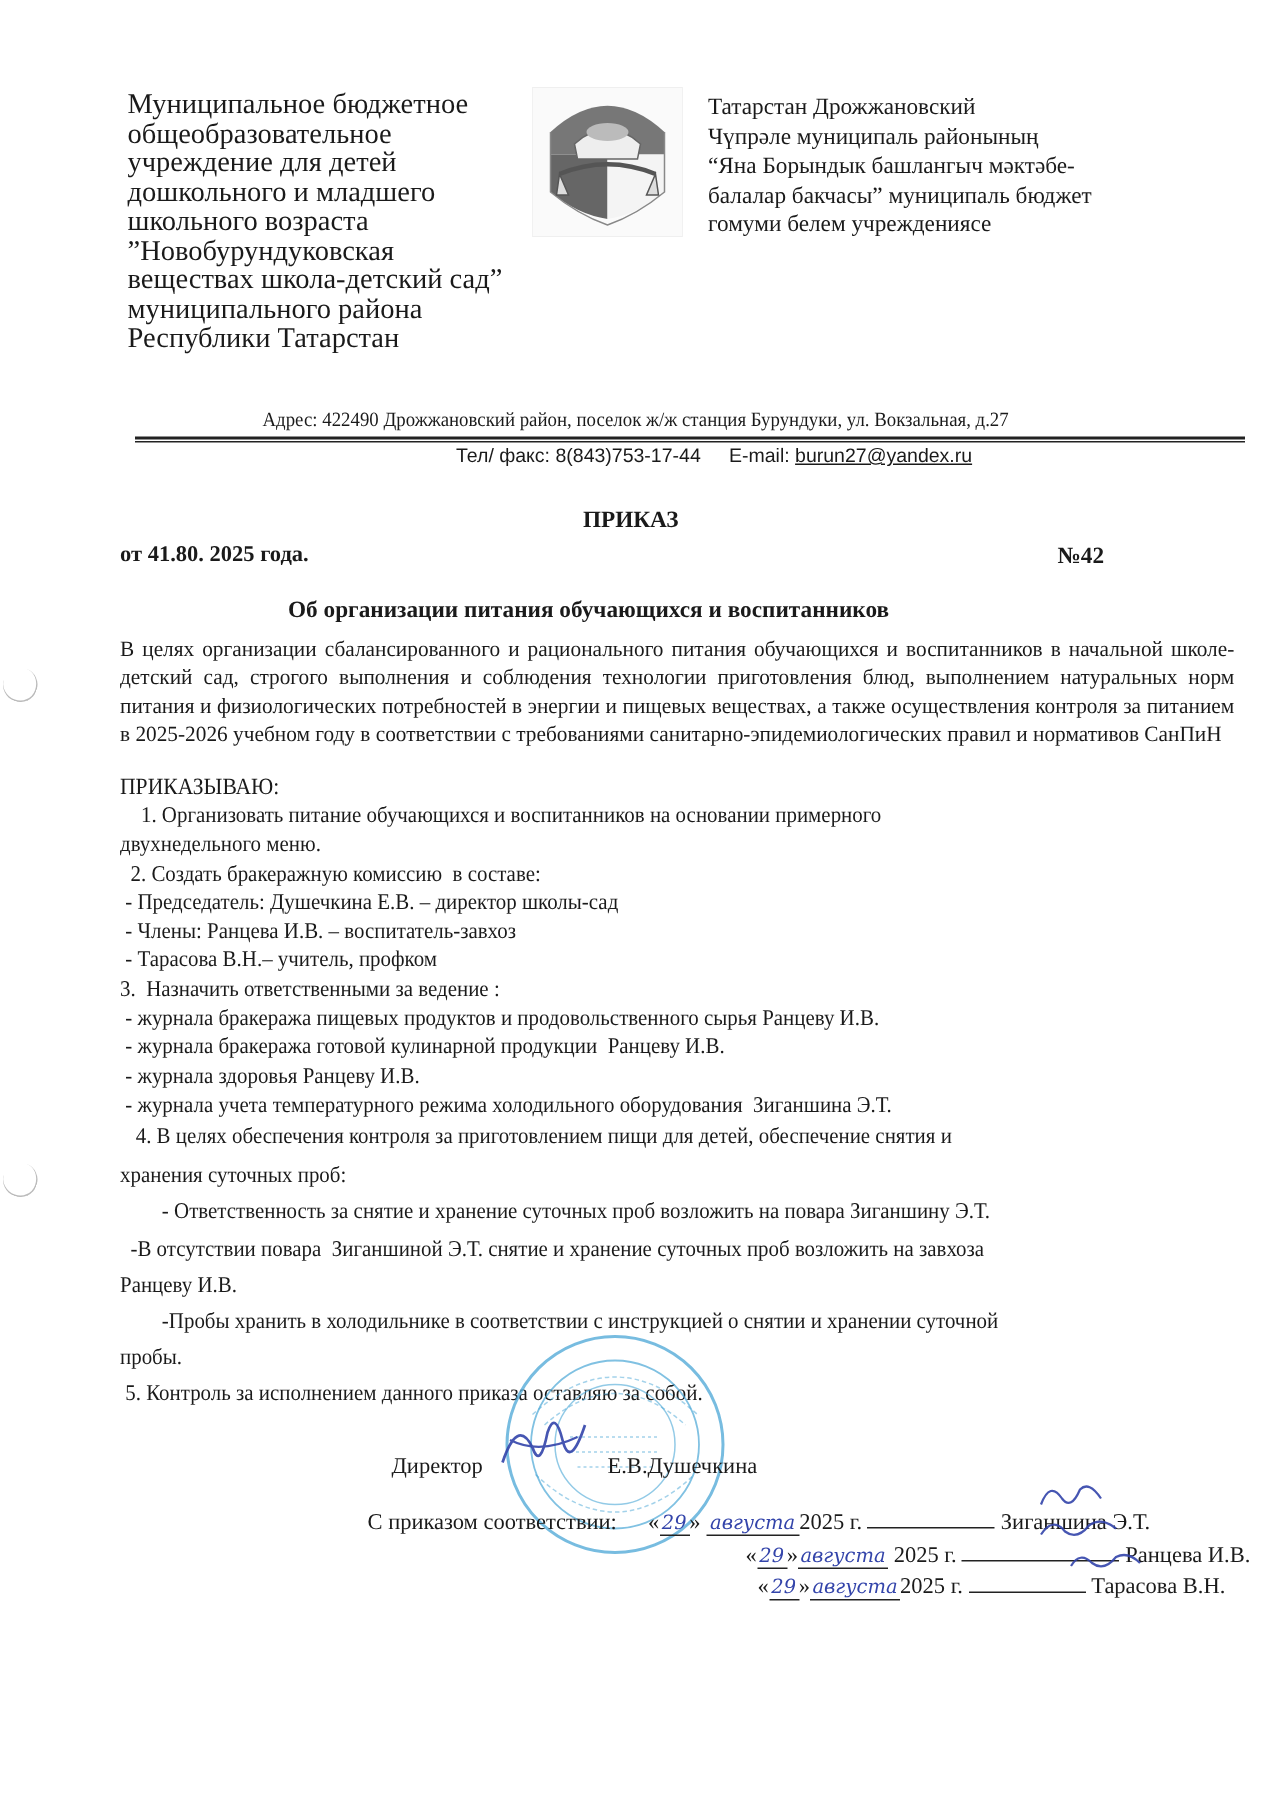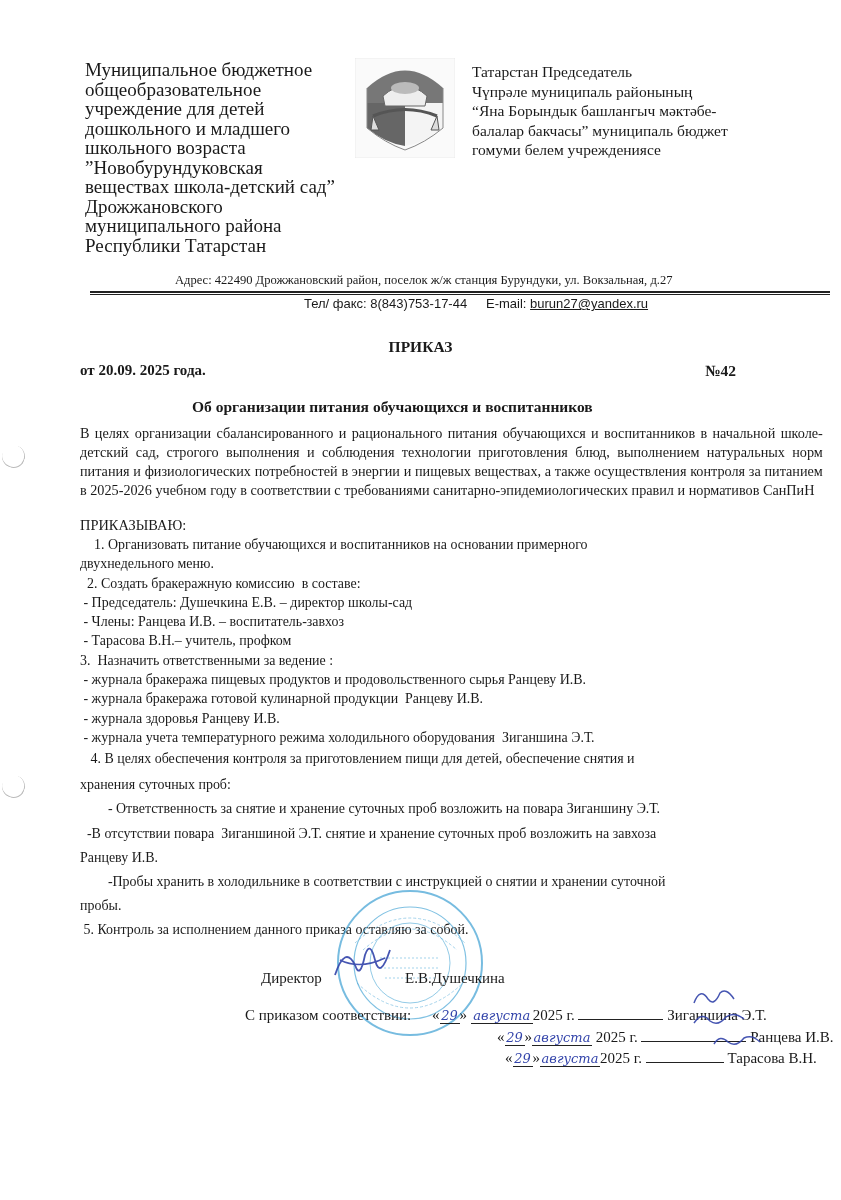"Татарстан Председатель" div { text: Председатель -> Дрожжановский }
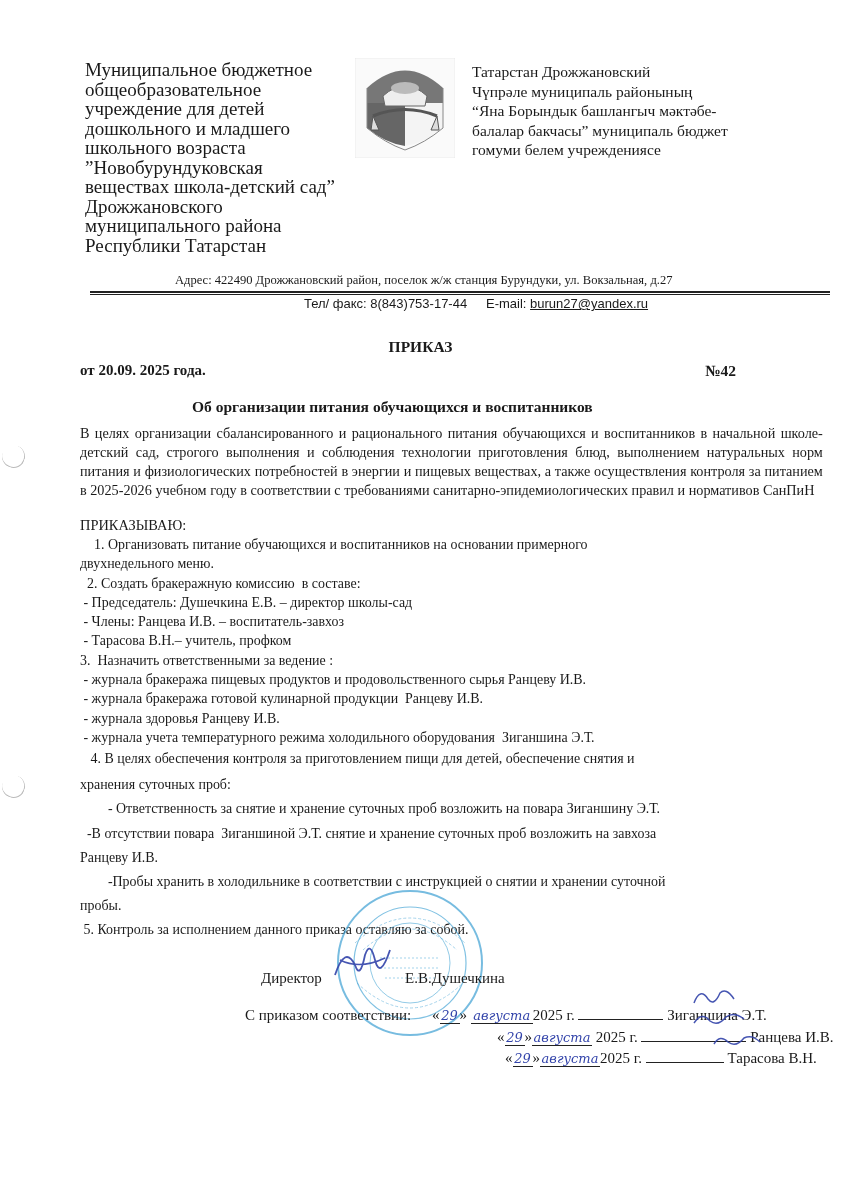"Дрожжановского" div { html: <div>Дрожжановского</div> -> none }
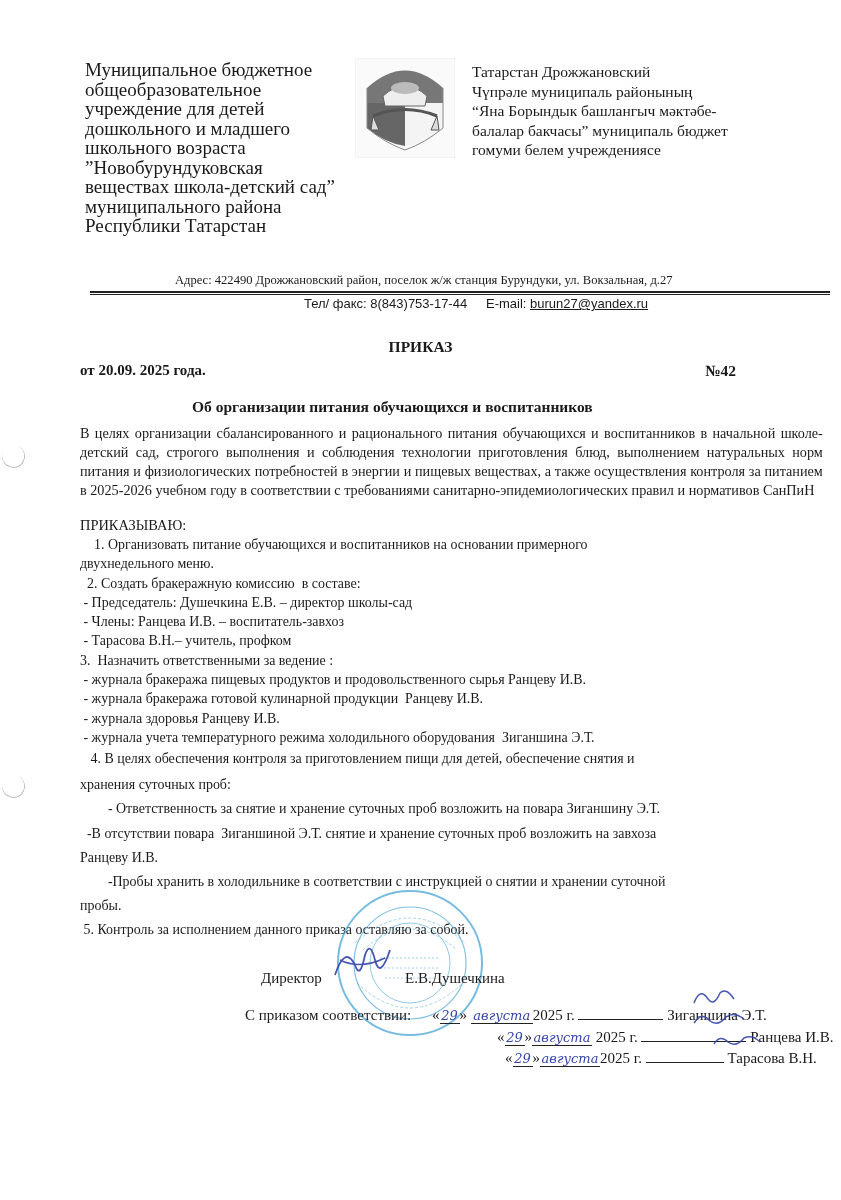"от 20.09. 2025 года." div.abs { text: 20.09 -> 41.80 }
